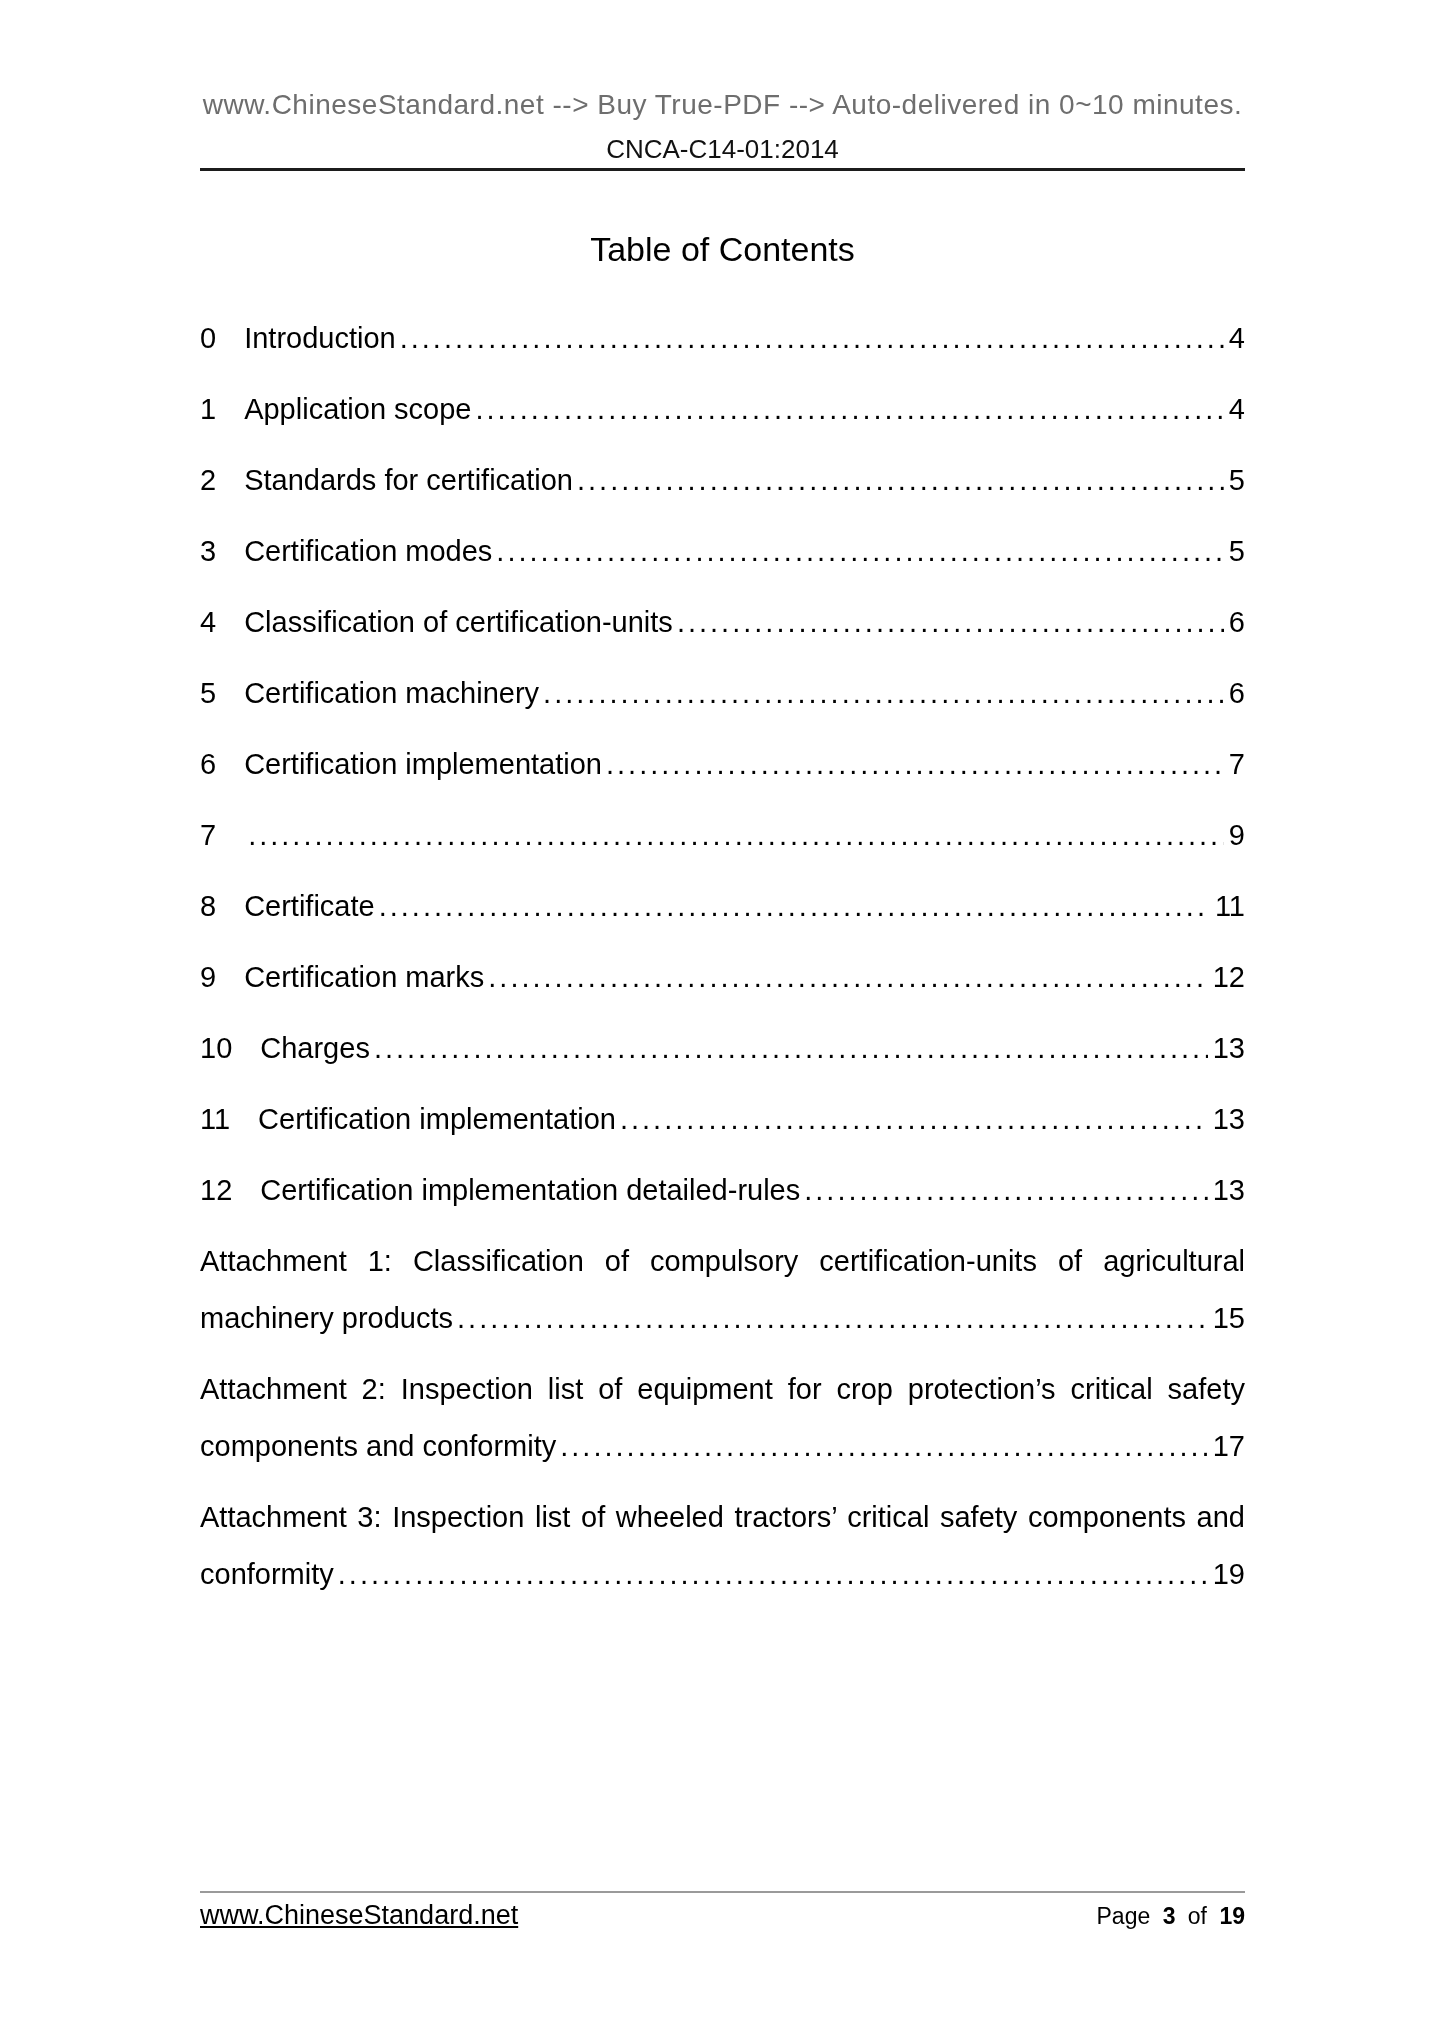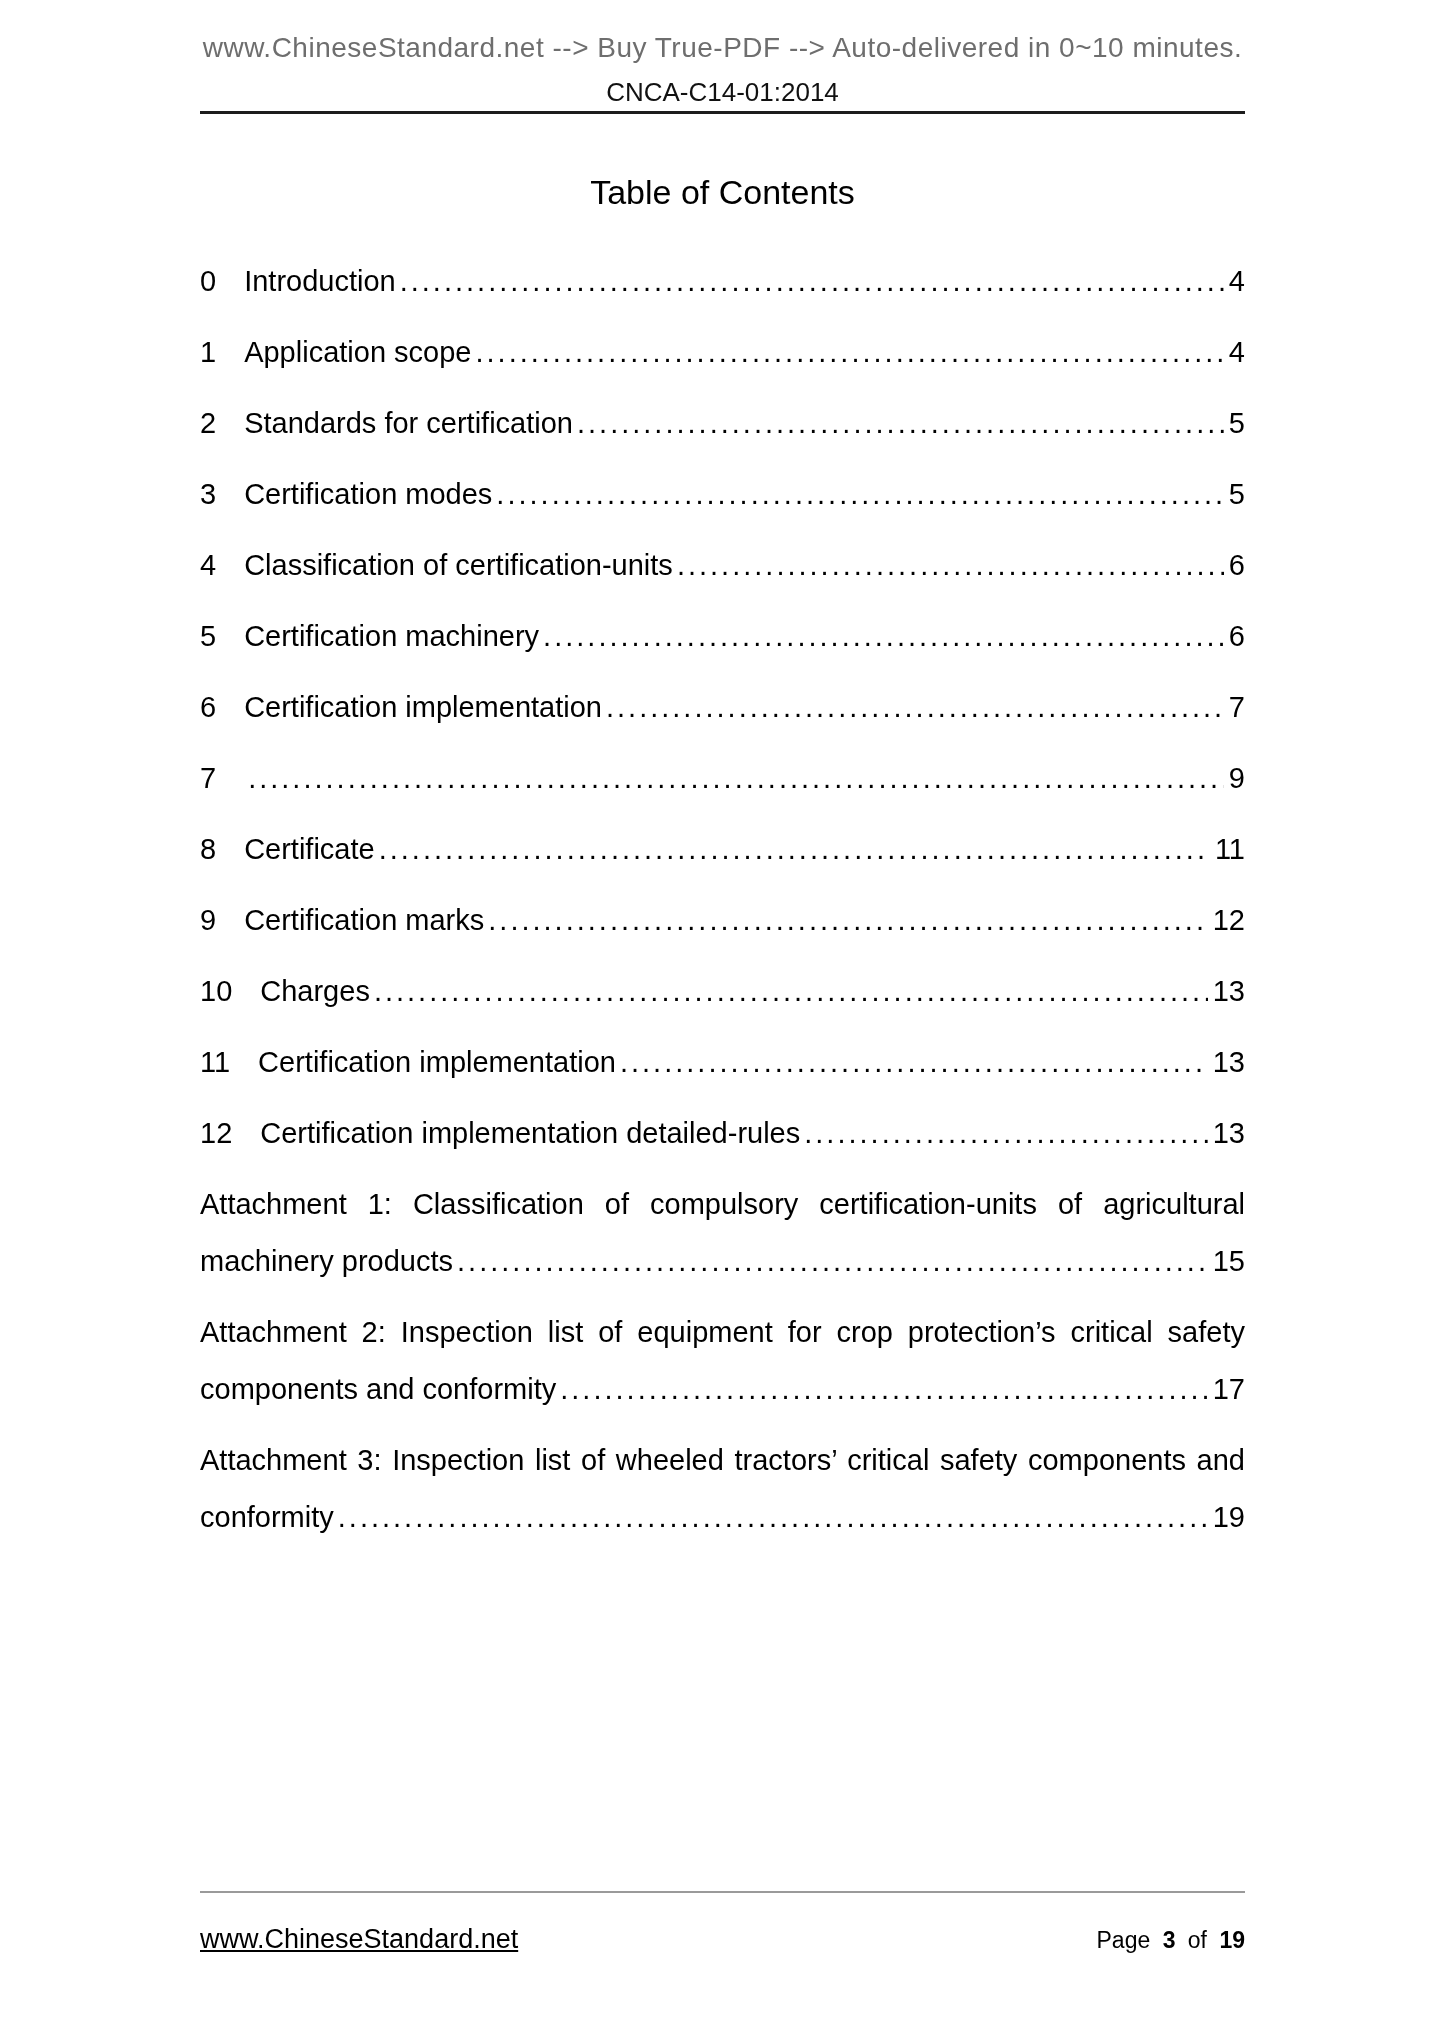"www.ChineseStandard.net --> Buy True-PDF" .header { padding-top: 31px -> 88px }
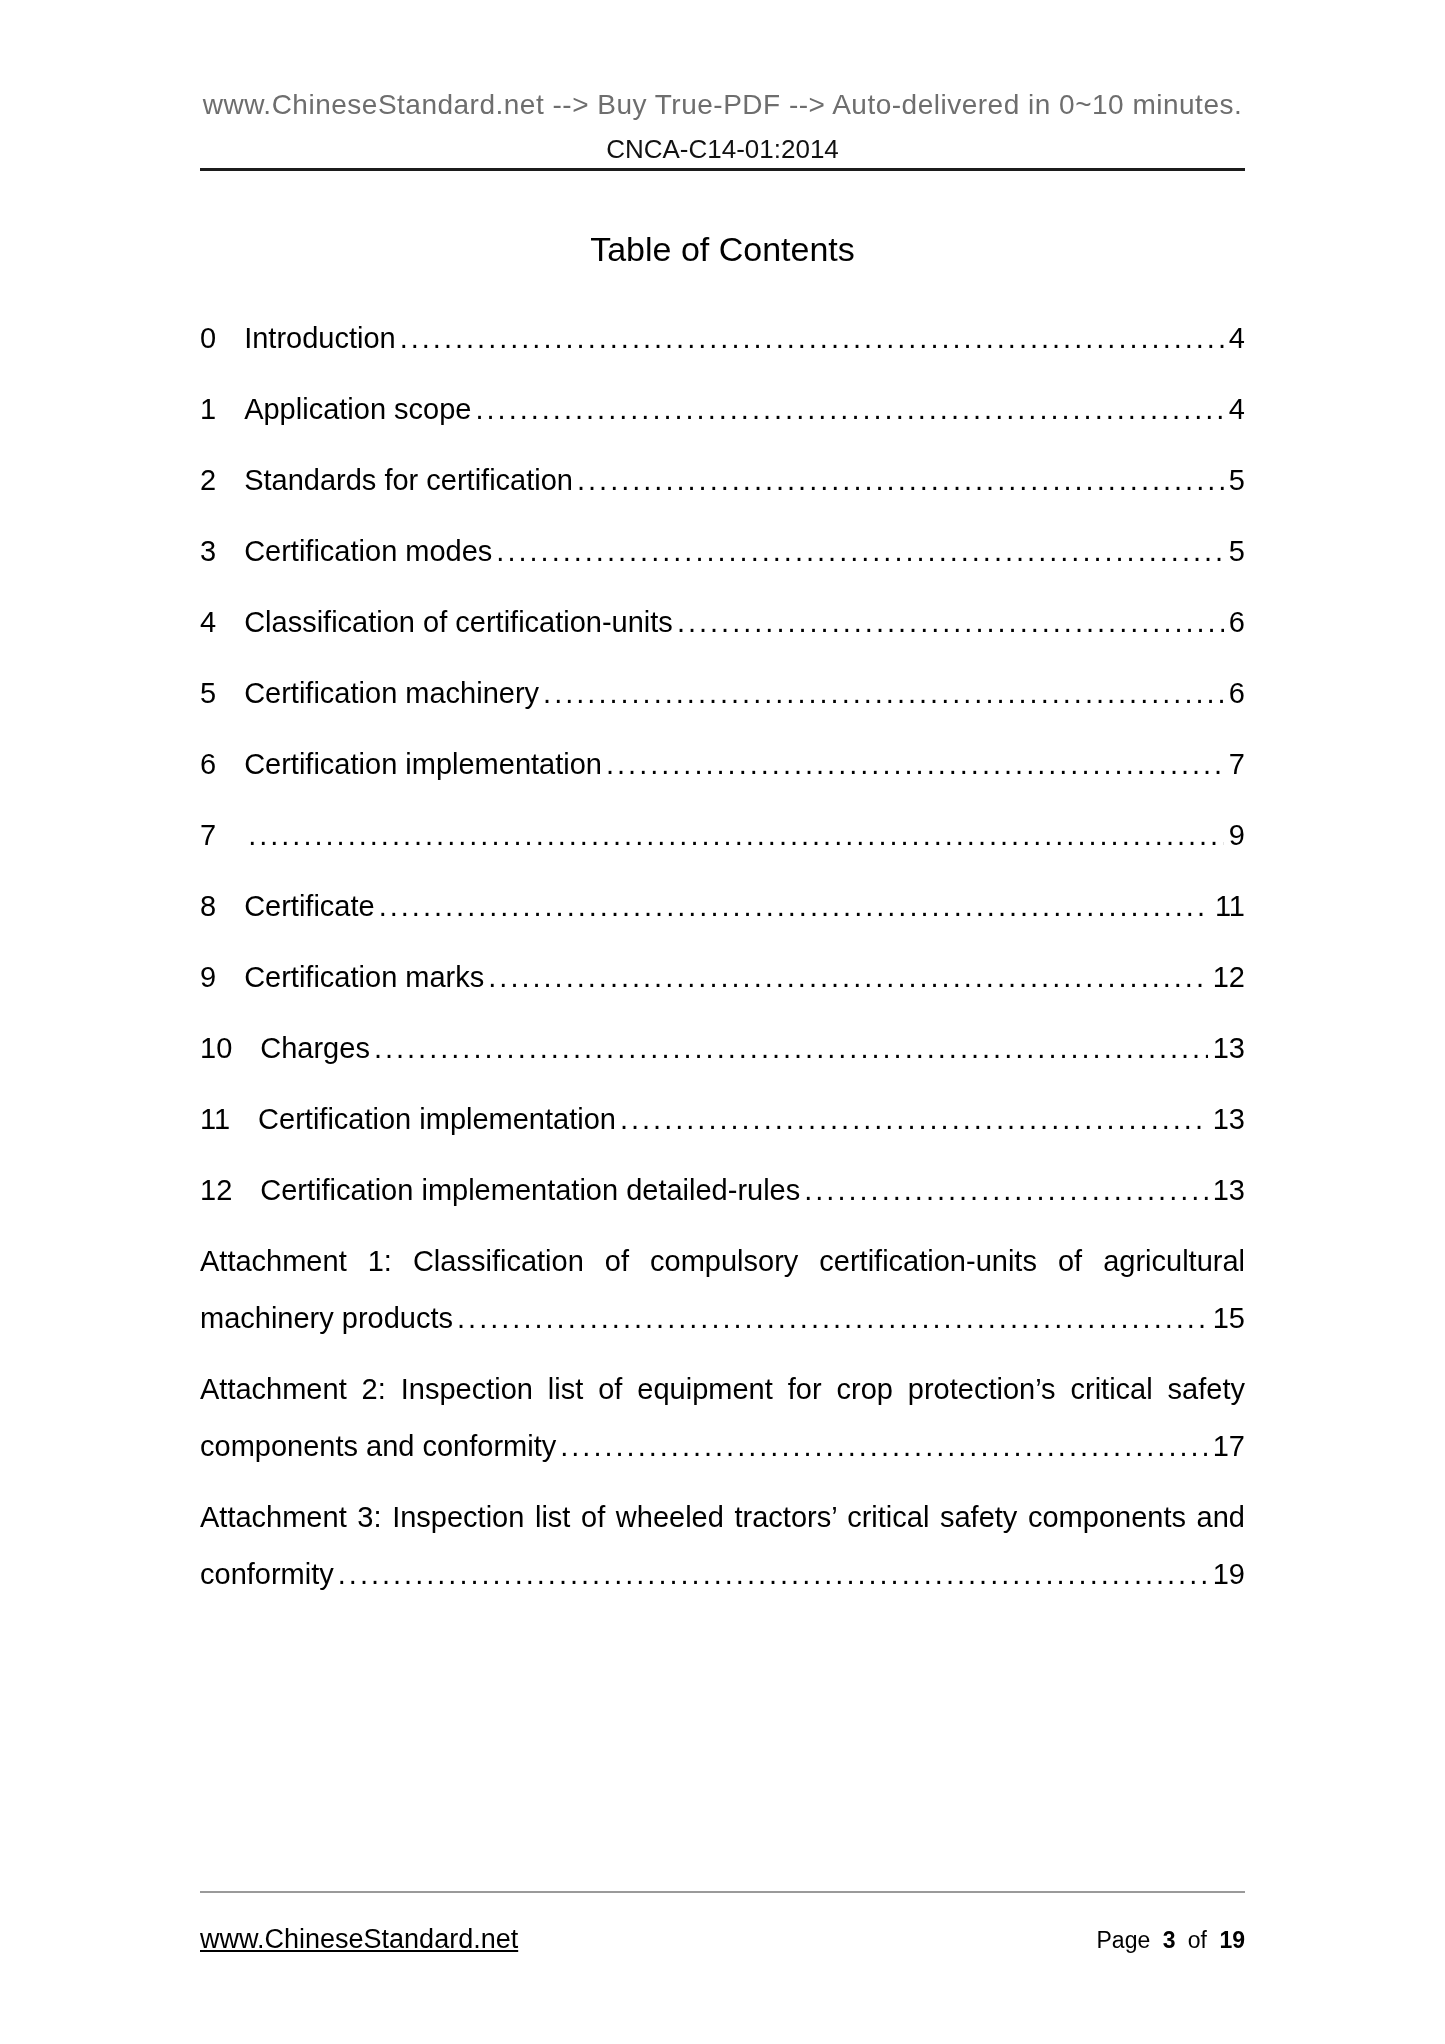"www.ChineseStandard.net" .footer { padding-top: 31px -> 7px }
